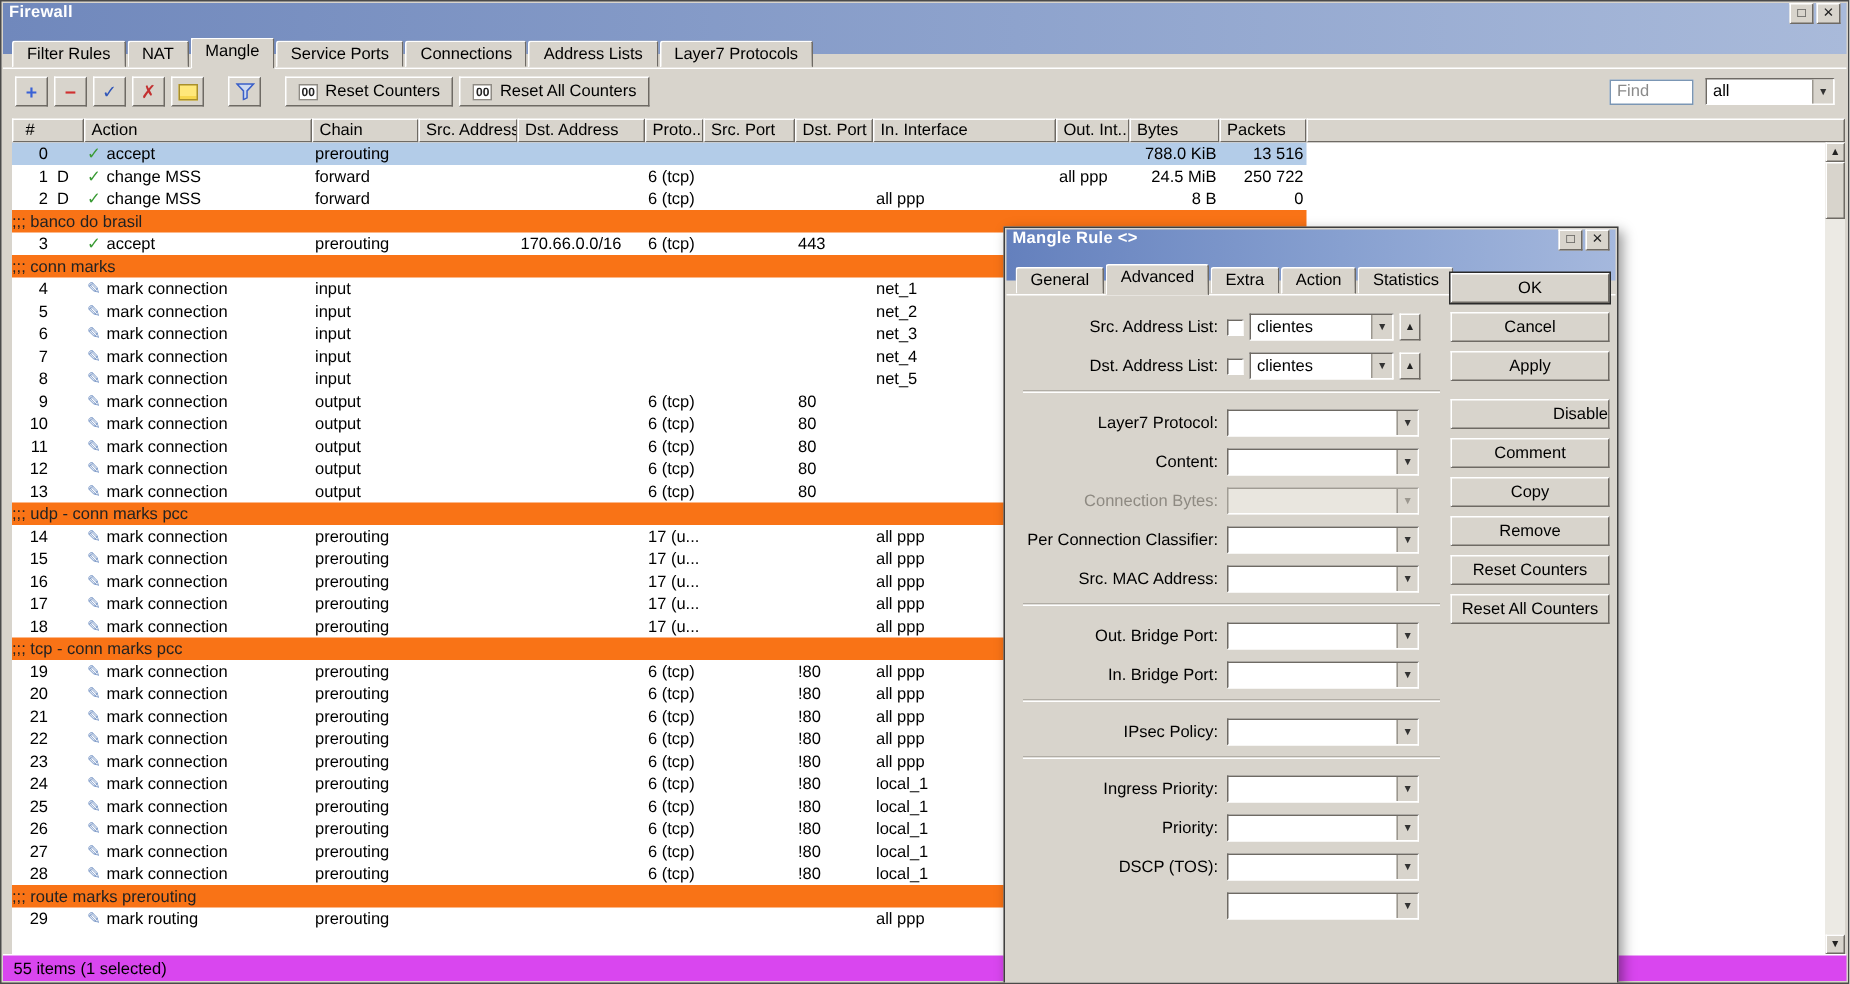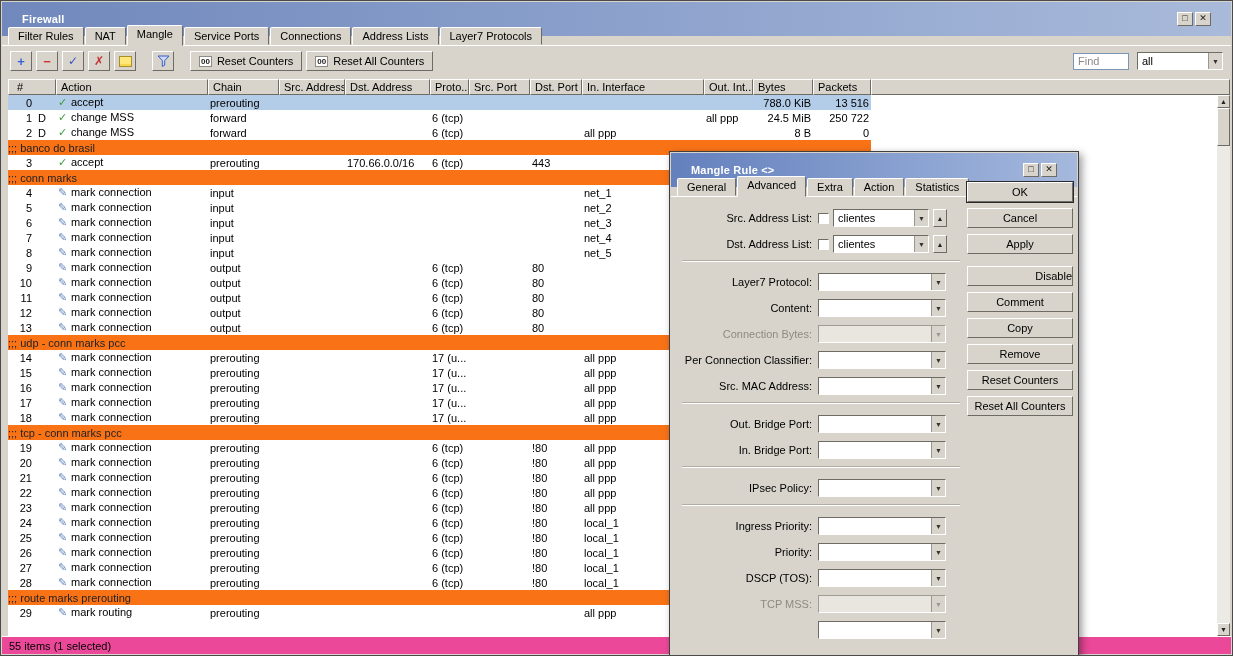"Firewall" .titlebar { align-items: center -> none; padding: 0 20px -> 0 4px }
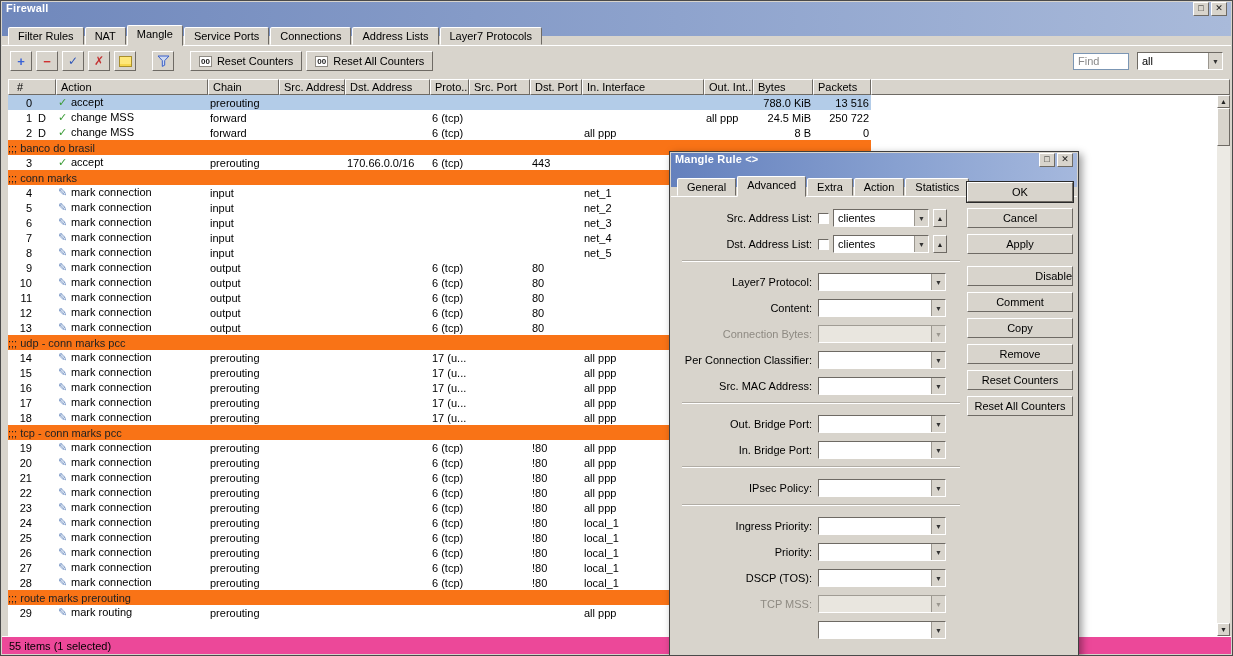"TCP MSS:" div.frow { html: <div> <label>TCP MSS:</label> <span> <span></span> <span>▼</span> </span> </div> -> none }
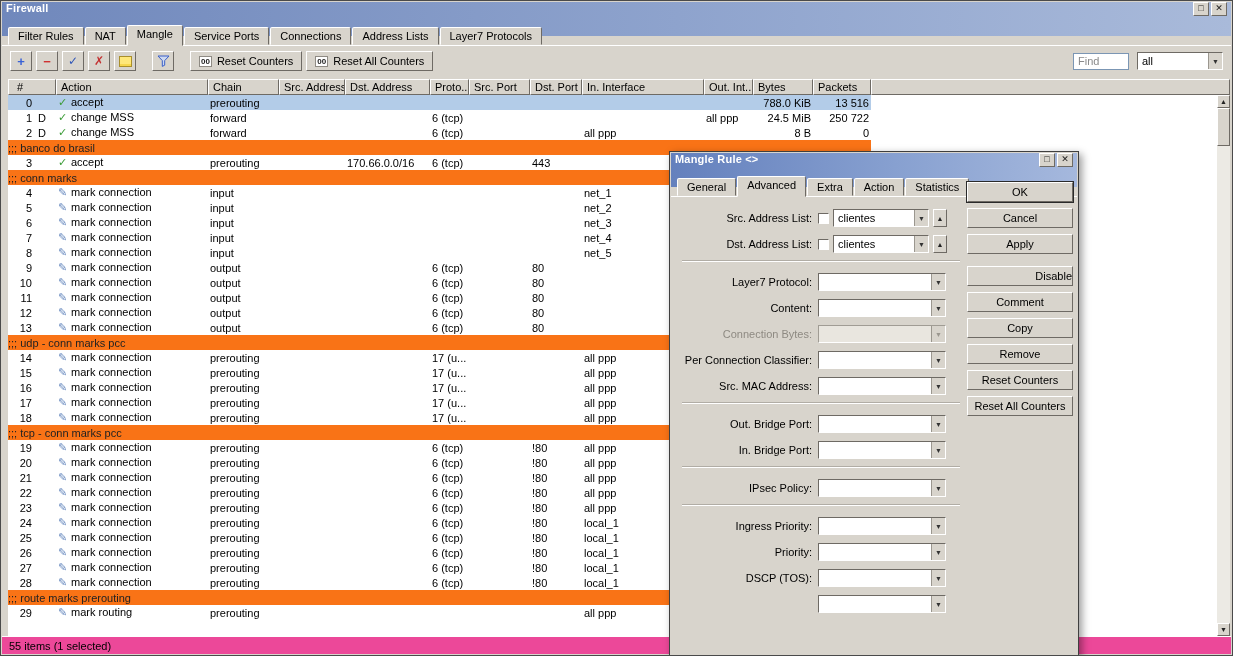"55 items (1 selected)" .statusbar { background: #ec4899 -> #d946ef }
